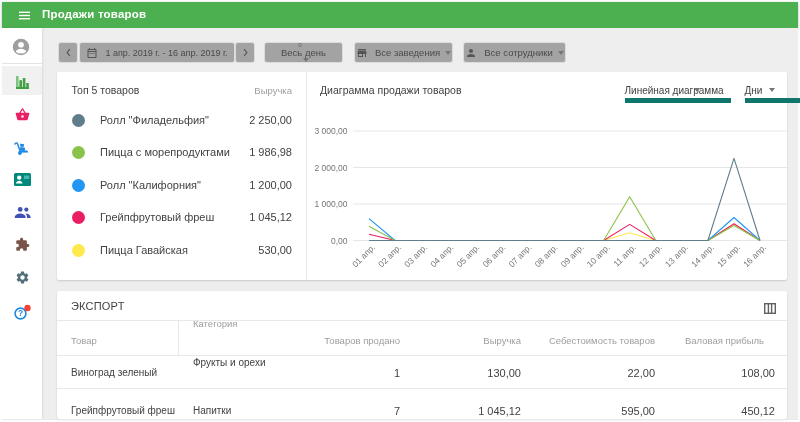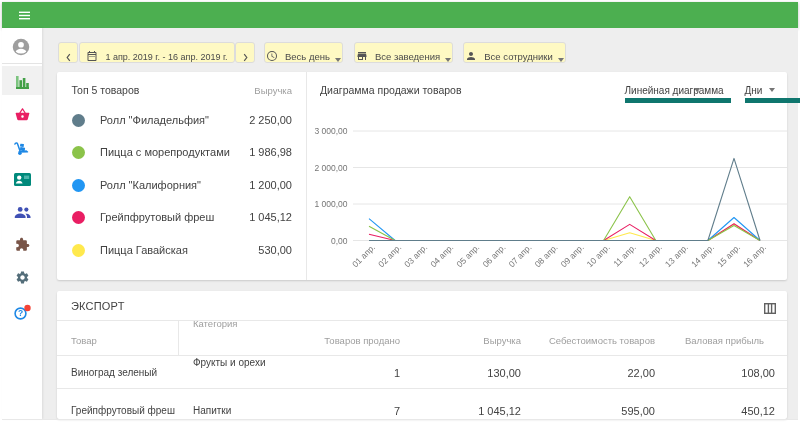"Продажи товаров" div.abs { html: none -> <div>Продажи товаров</div> }
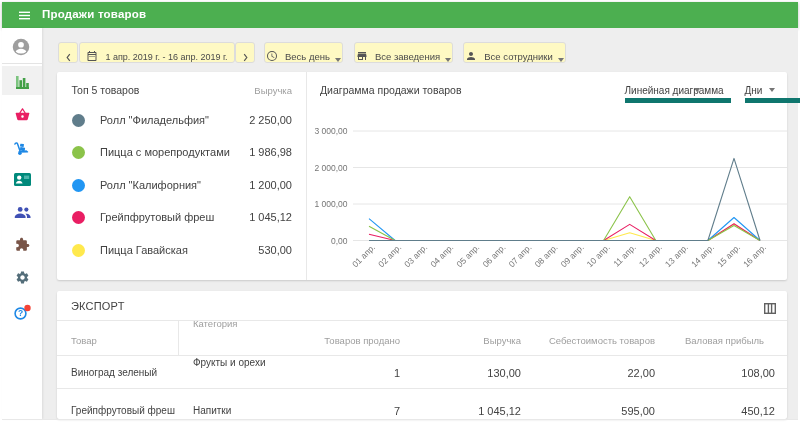"1 апр. 2019 г. -" .btn { align-items: flex-end -> center; background: #fef9c3 -> #a3a3a3 }
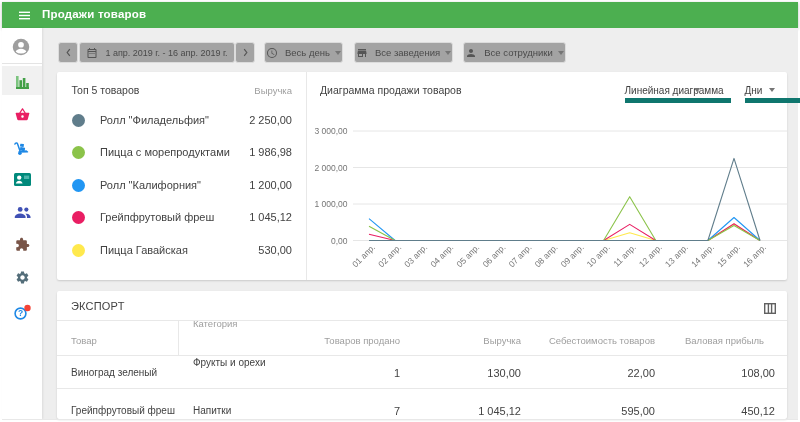"Весь день" div.btn { flex-direction: none -> column }
